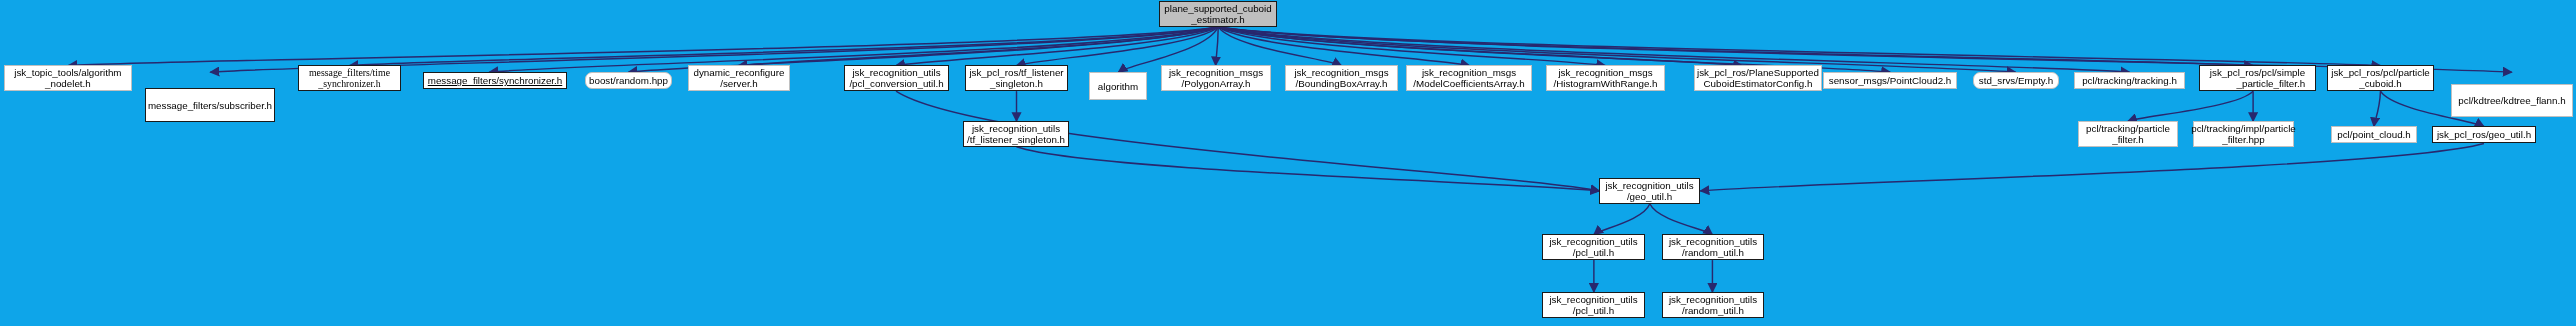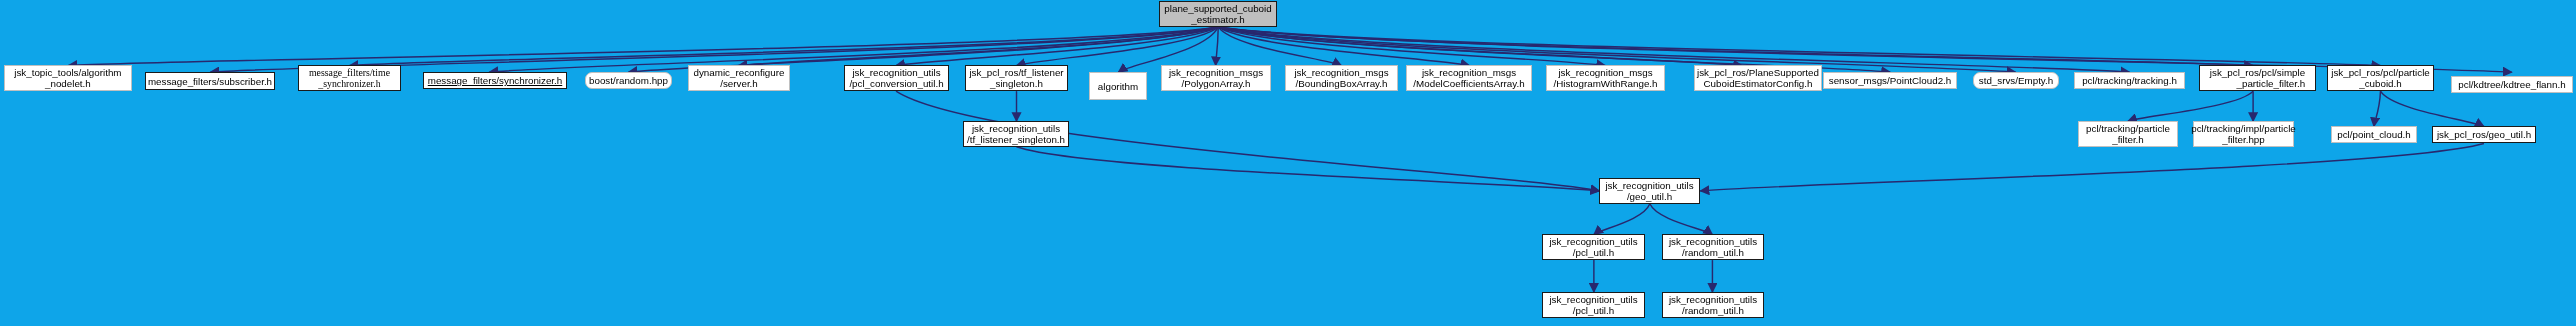"message_filters/subscriber.h" div.node { height: 18px -> 34px; top: 72px -> 88px }
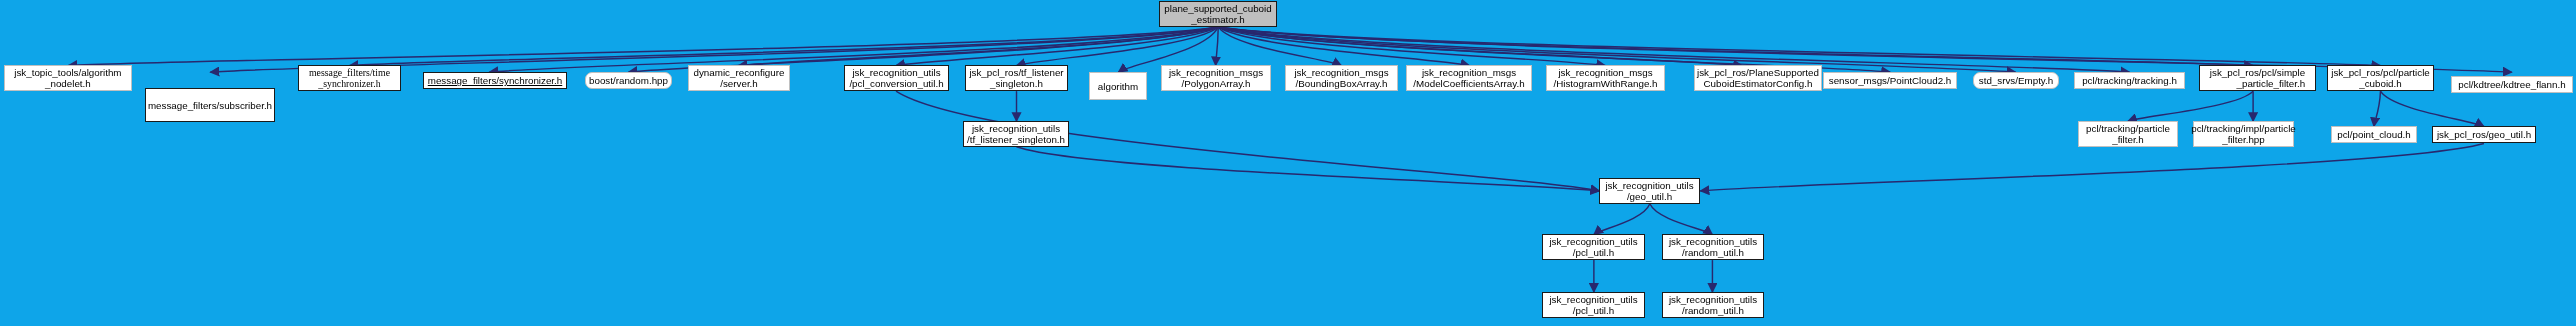"pcl/kdtree/kdtree_flann.h" div.node { height: 17px -> 33px; top: 76px -> 84px }
